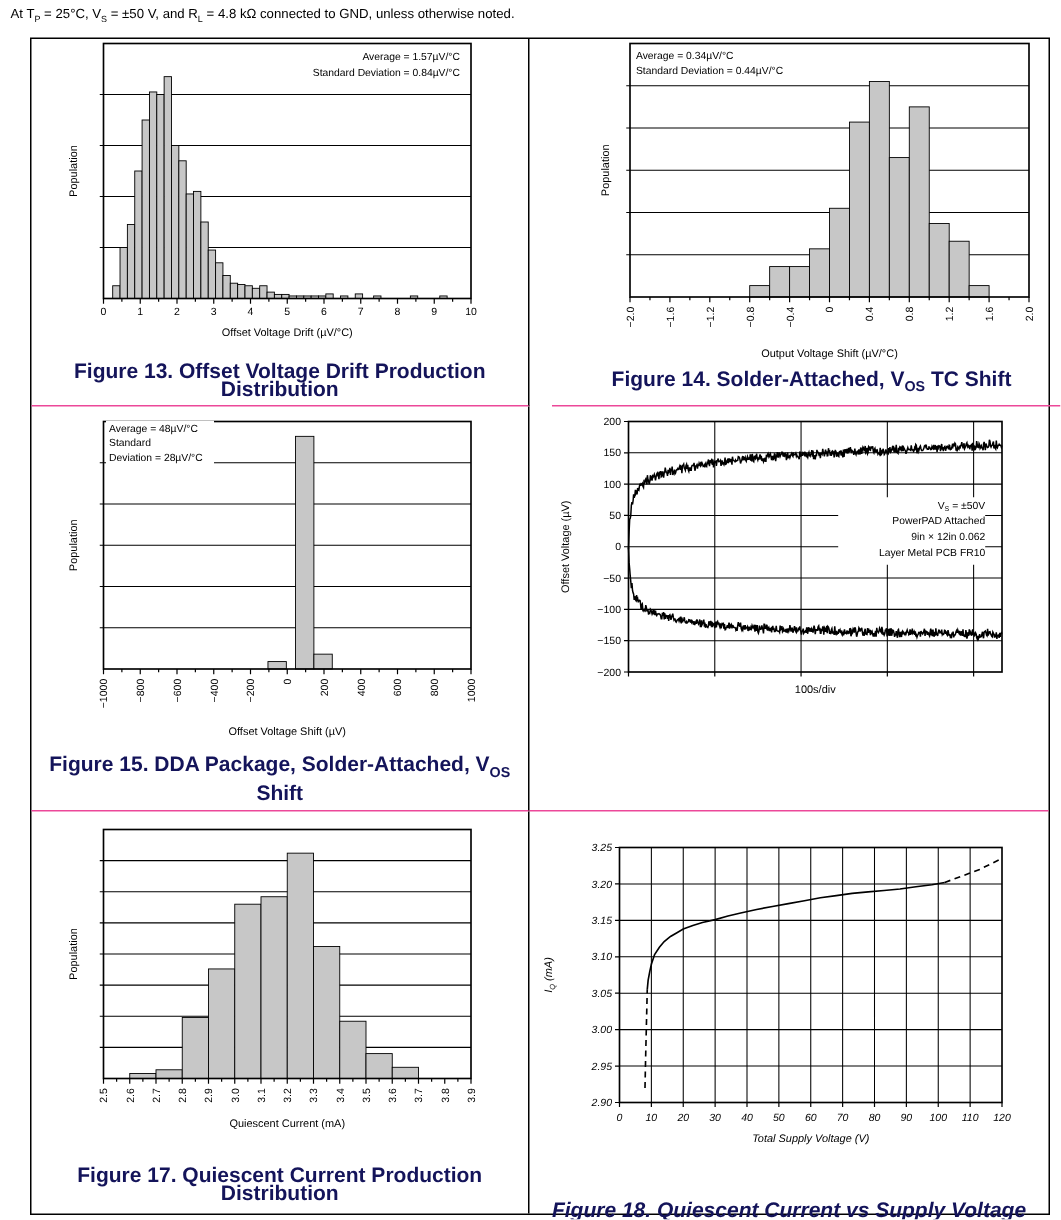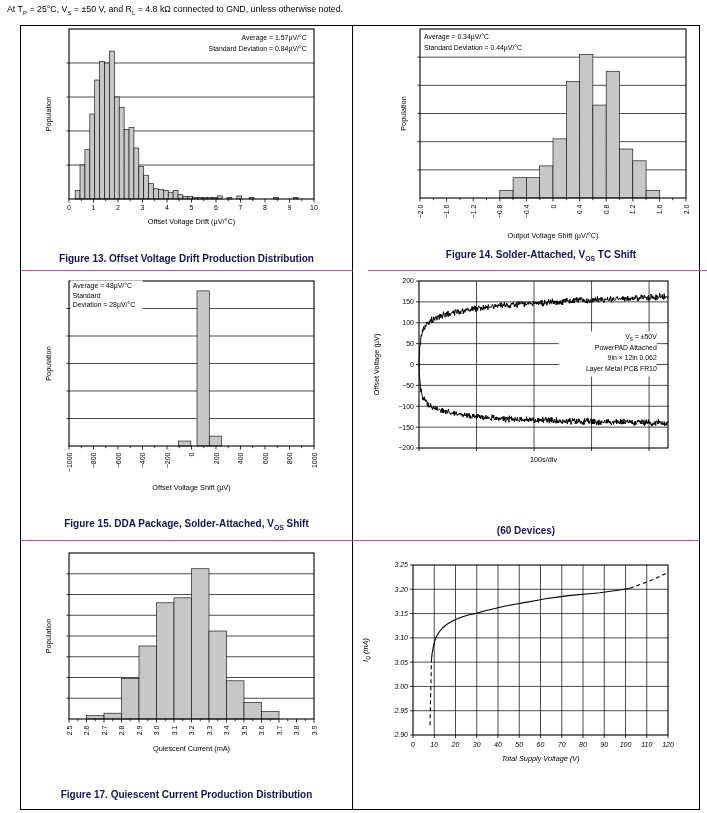"Figure 13. Offset Voltage Drift" .caption { font-size: 10px -> 14px }
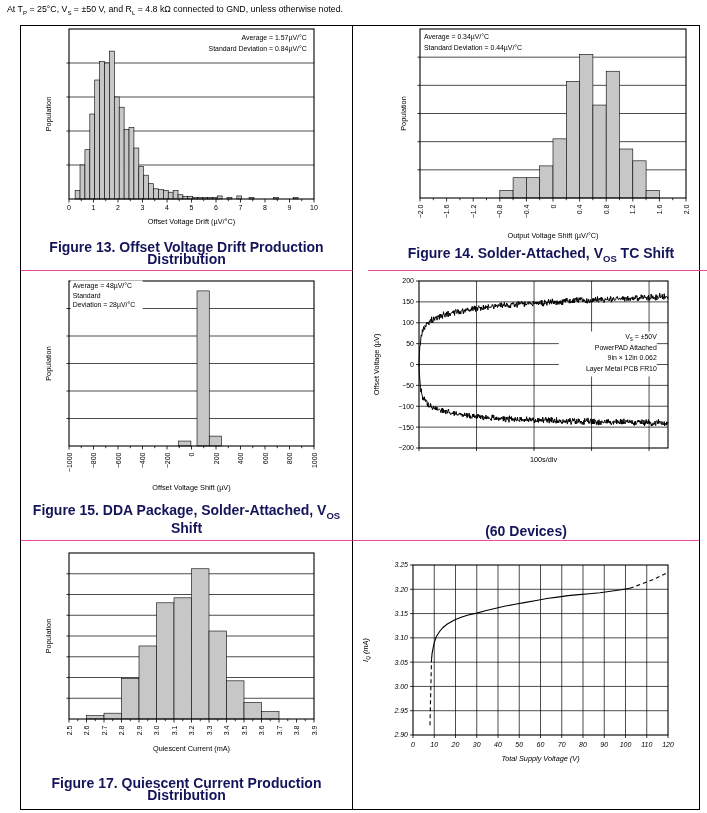"(60 Devices)" div { html: <div>(60 Devices)</div> -> none }
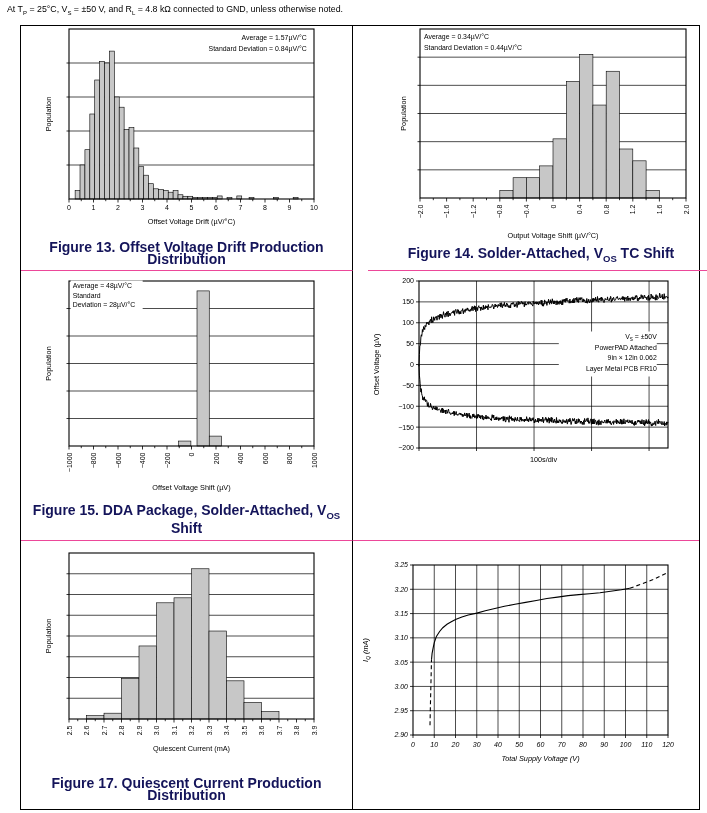"Figure 18. Quiescent Current vs" div.caption { html: none -> <div> <div>Figure 18. Quiescent Current vs Supply Voltage</div> </div> }
